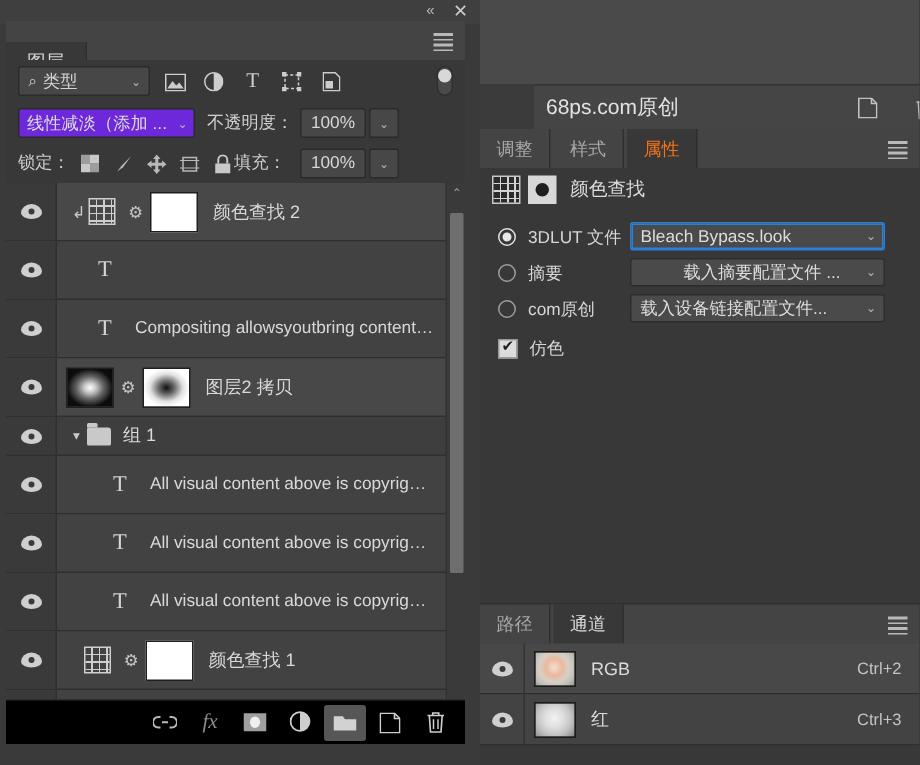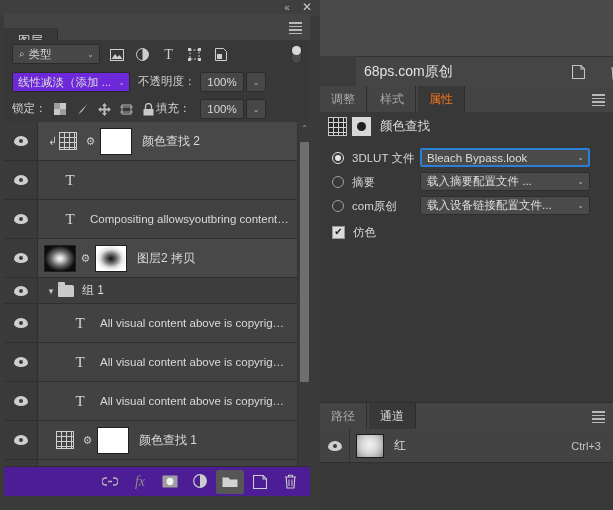"载入摘要配置文件 ..." div.pselect { justify-content: none -> center }
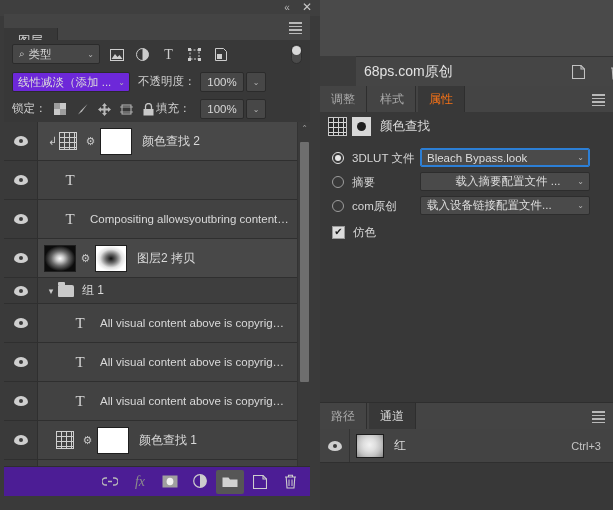"RGB" div.ch-row { html: none -> <div> <div> <div></div> </div> <div></div> <div>RGB</div> <div>Ctrl+2</div> </div> }
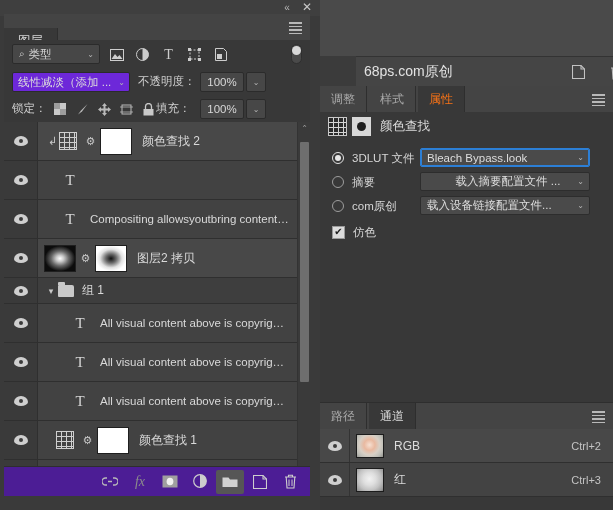"fx" .lp-bottom { background: #4c1d95 -> #000000 }
